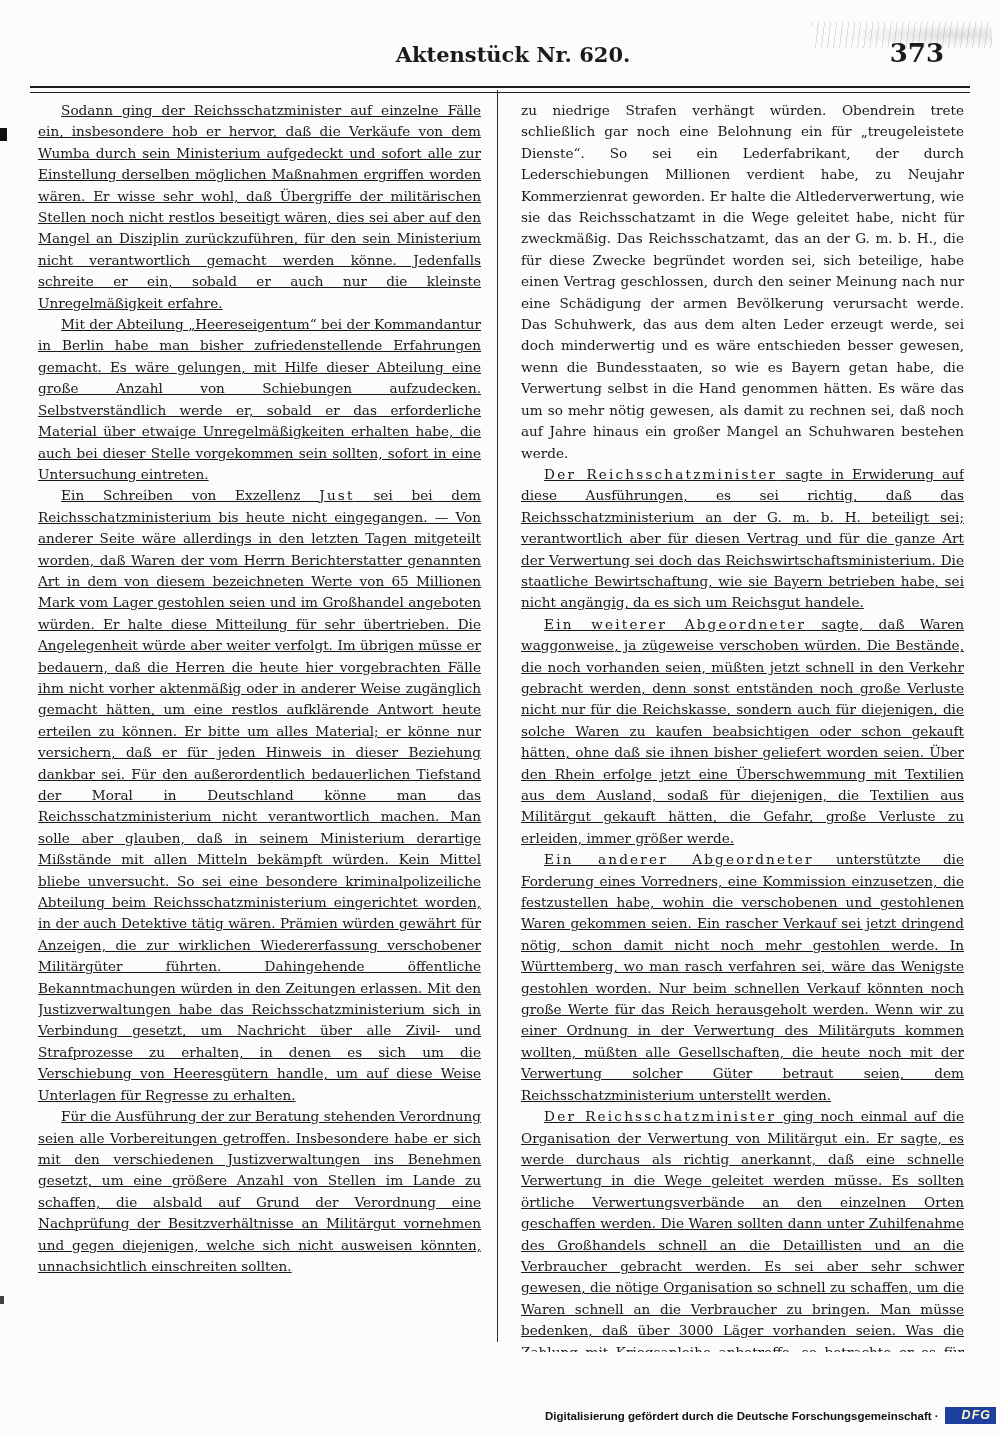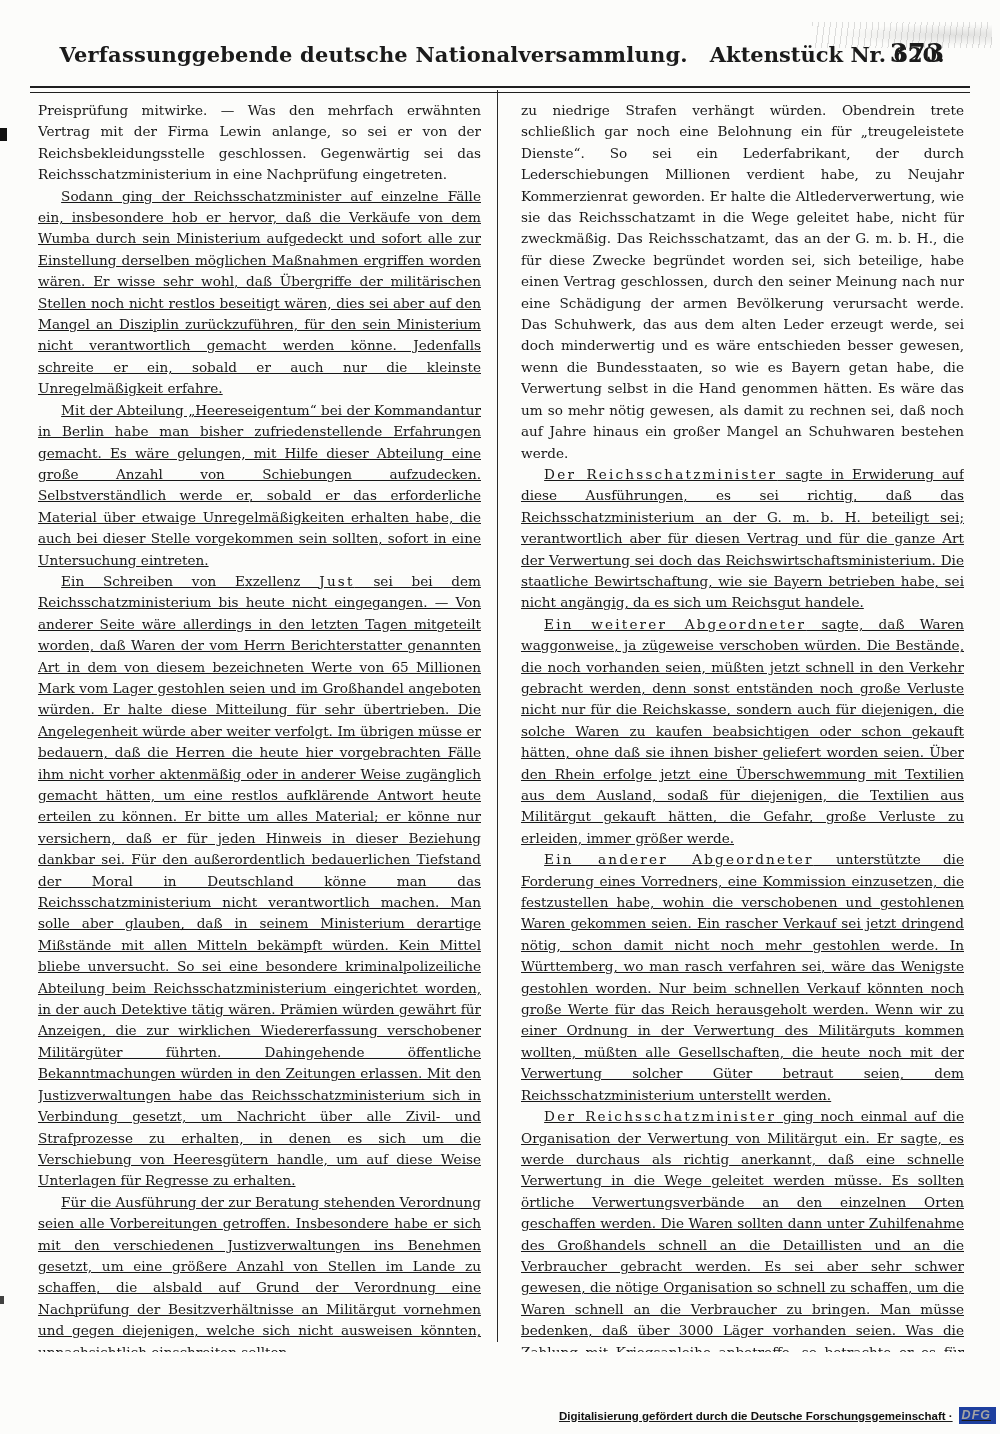"Verfassunggebende deutsche" span.doc-title { html: <span>Verfassunggebende deutsche Nationalversammlung.</span> -> none }
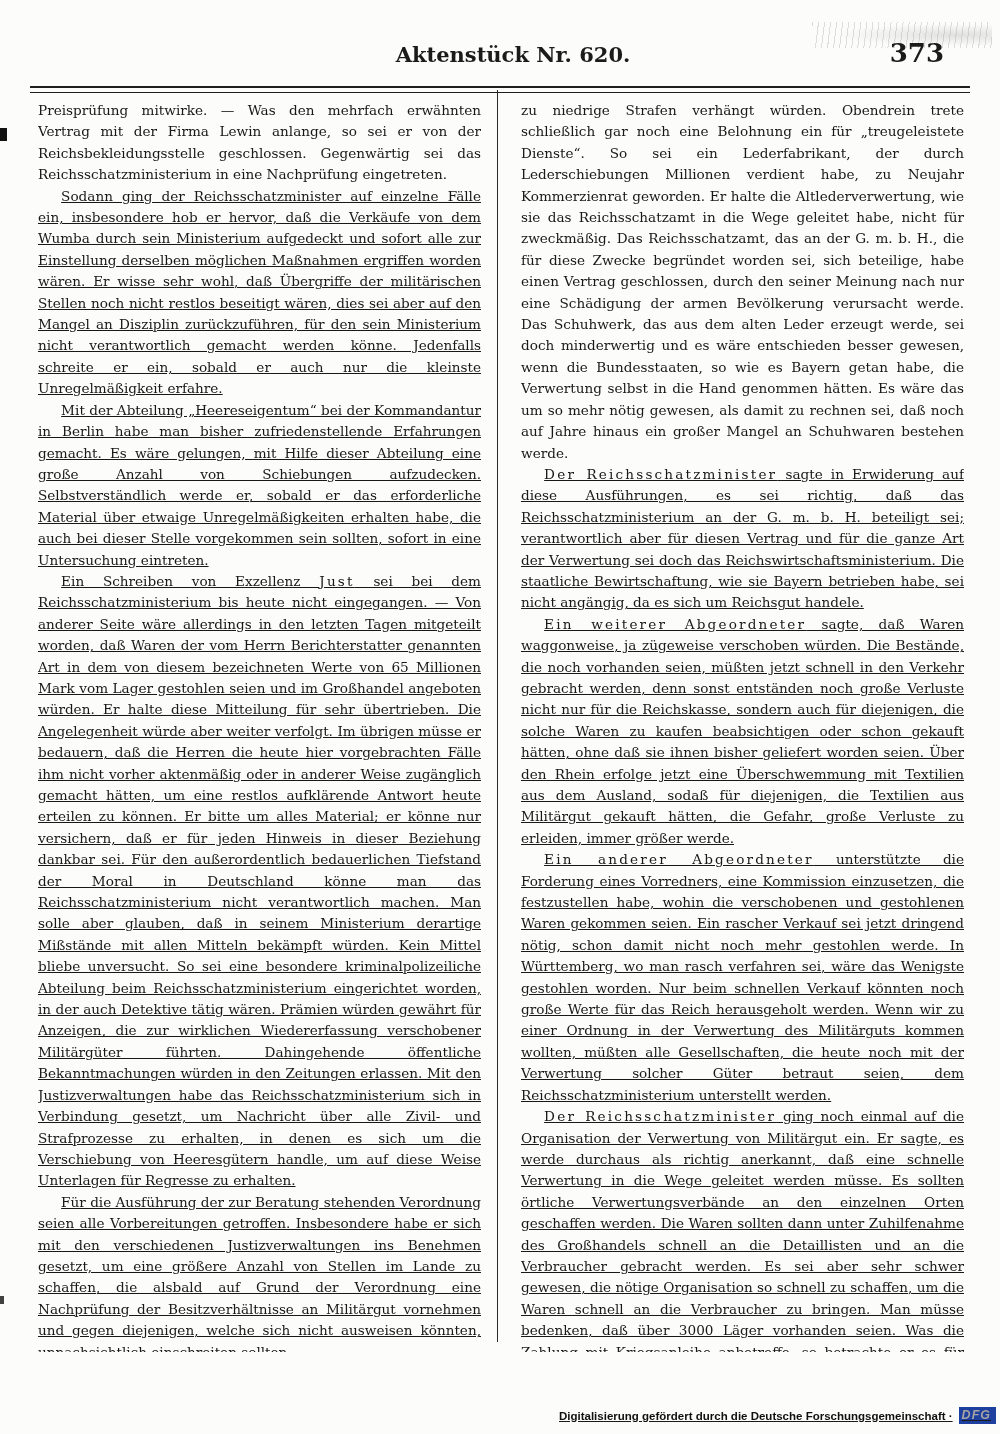"Preisprüfung mitwirke. — Was den" p.para { html: <p><span>Preisprüfung mitwirke. — Was den mehrfach erwähnten Vertrag mit der Firma Lewin anlange, so sei er von der Reichsbekleidungsstelle geschlossen. Gegenwärtig sei das Reichsschatzministerium in eine Nachprüfung eingetreten.</span></p> -> none }
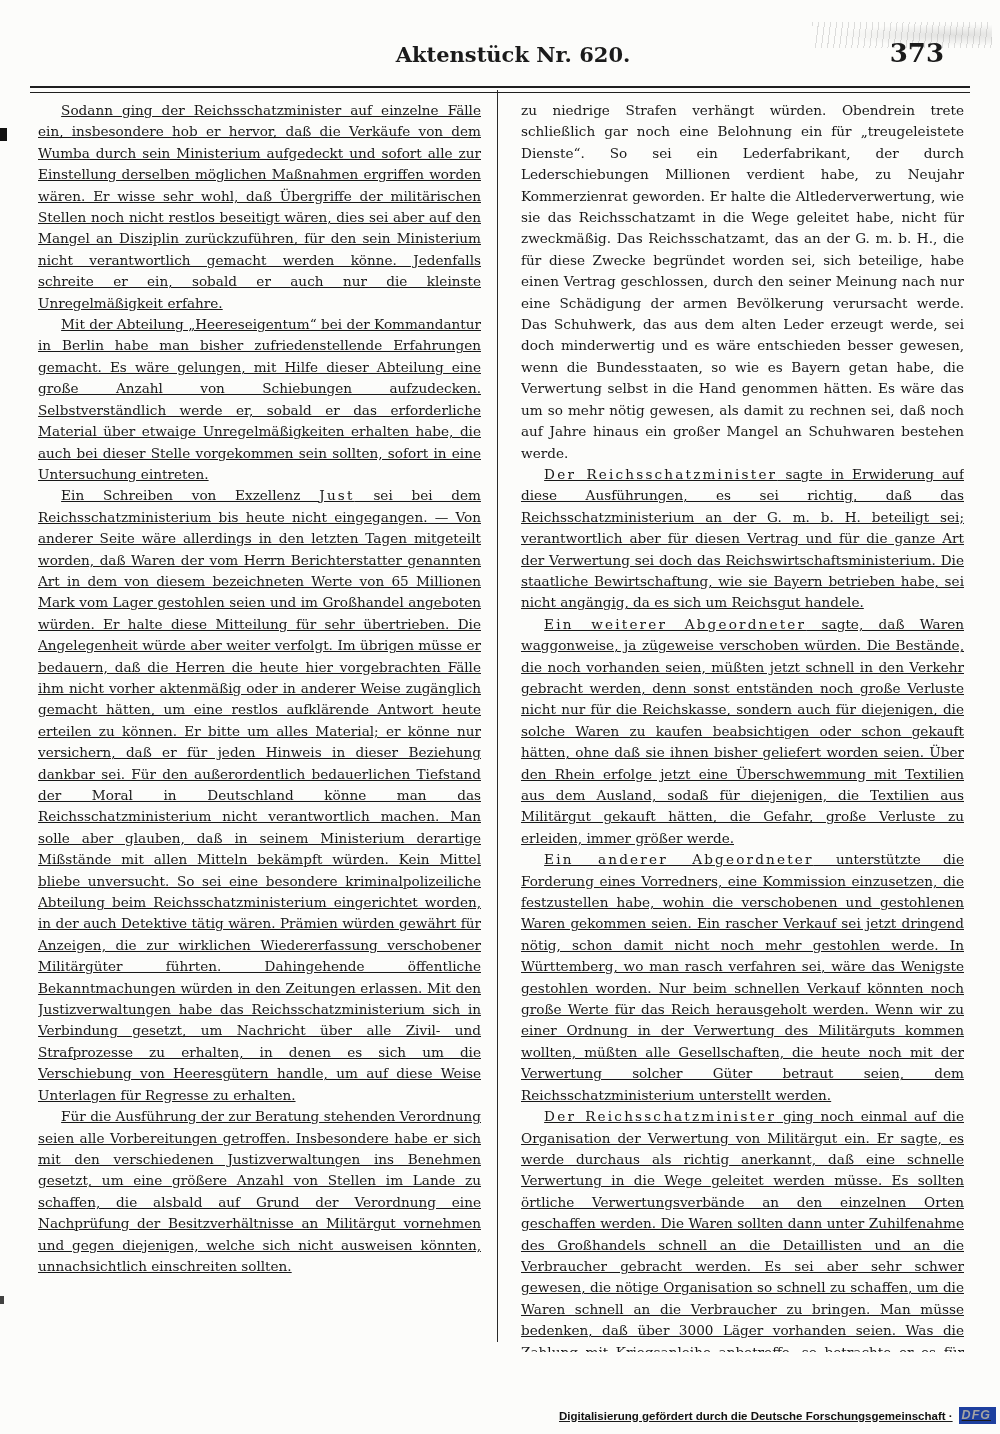"Digitalisierung gefördert durch die" .footer { text-decoration: underline -> none }
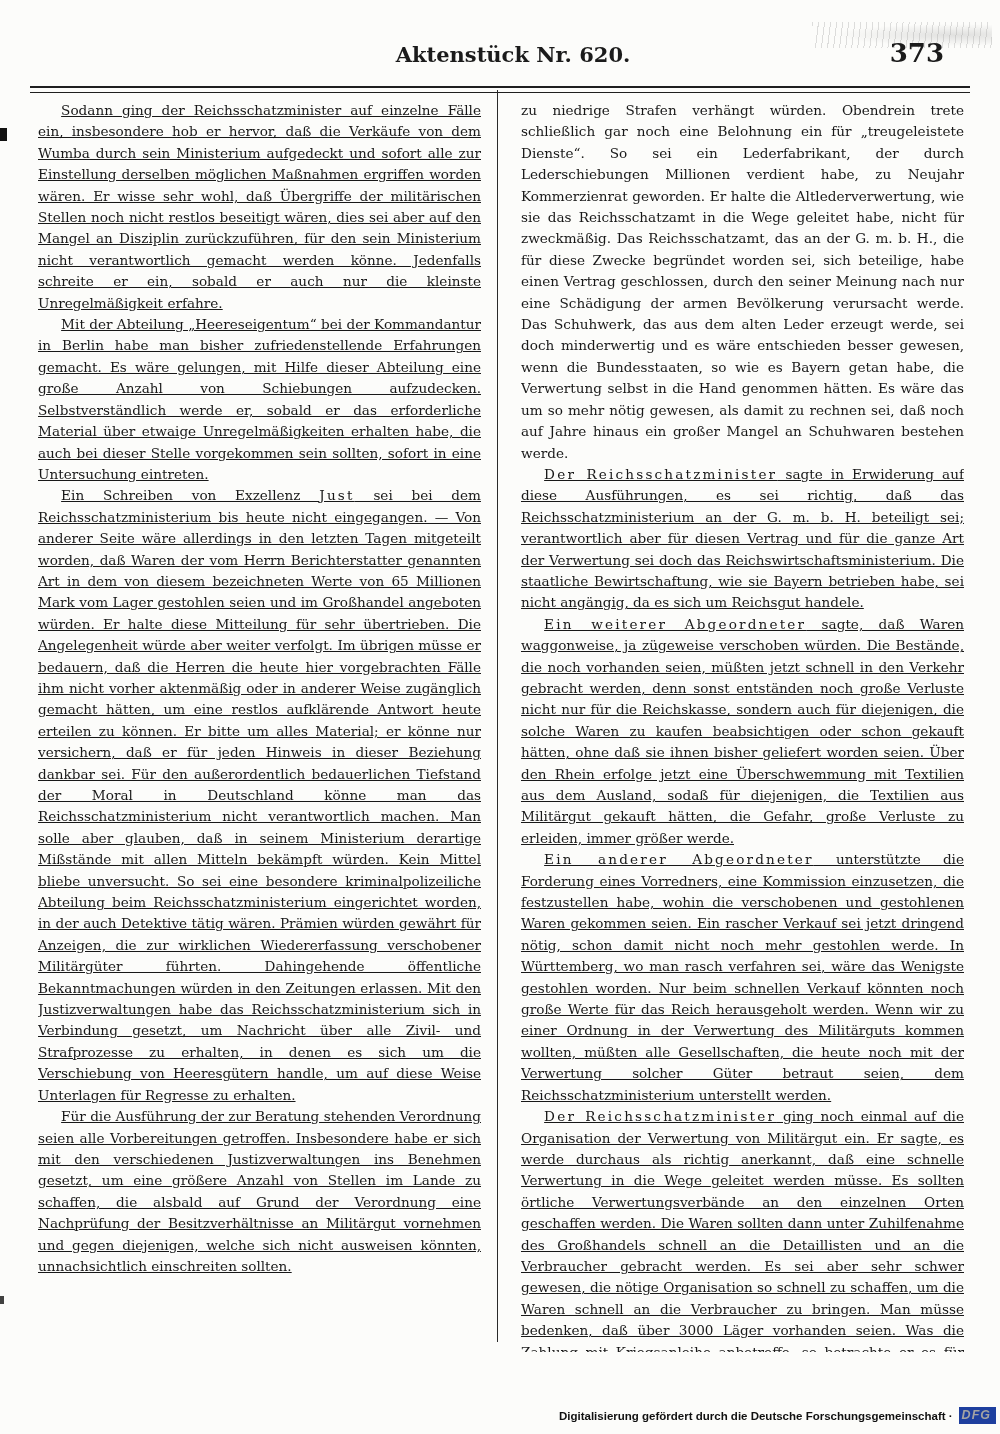"DFG" .dfg-logo { color: #a3a3a3 -> #fef9c3; padding: 1px 5px 2px 3px -> 1px 5px 2px 17px }
